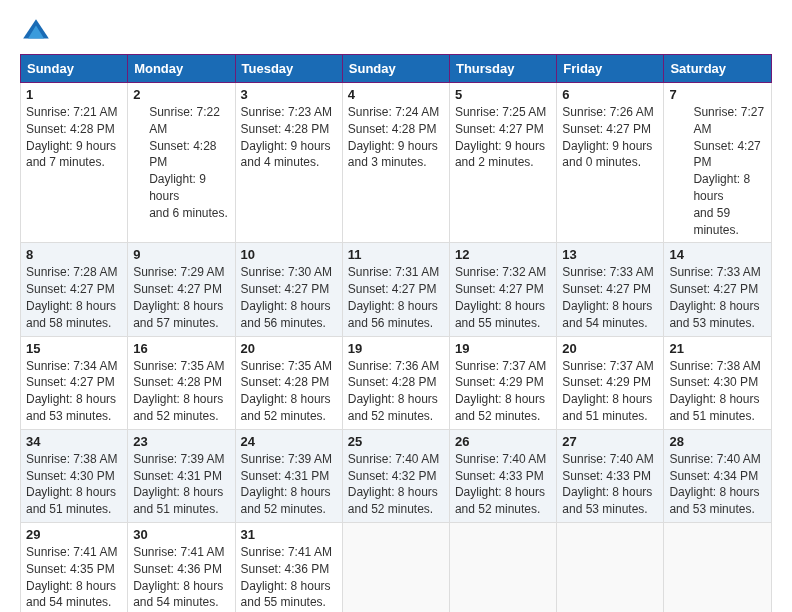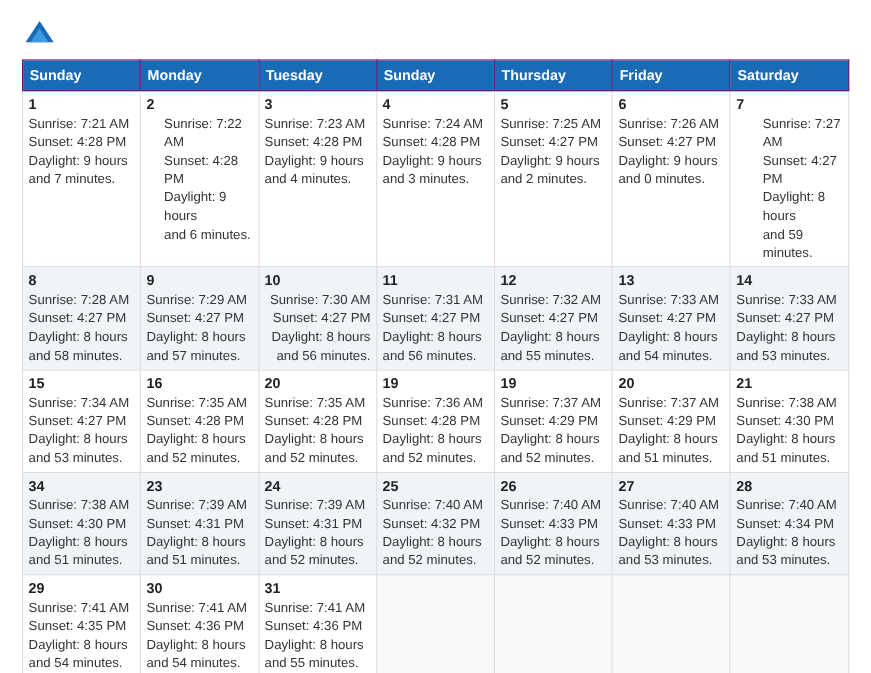"Sunrise: 7:30 AM" div.day-info { text-align: right -> none }
